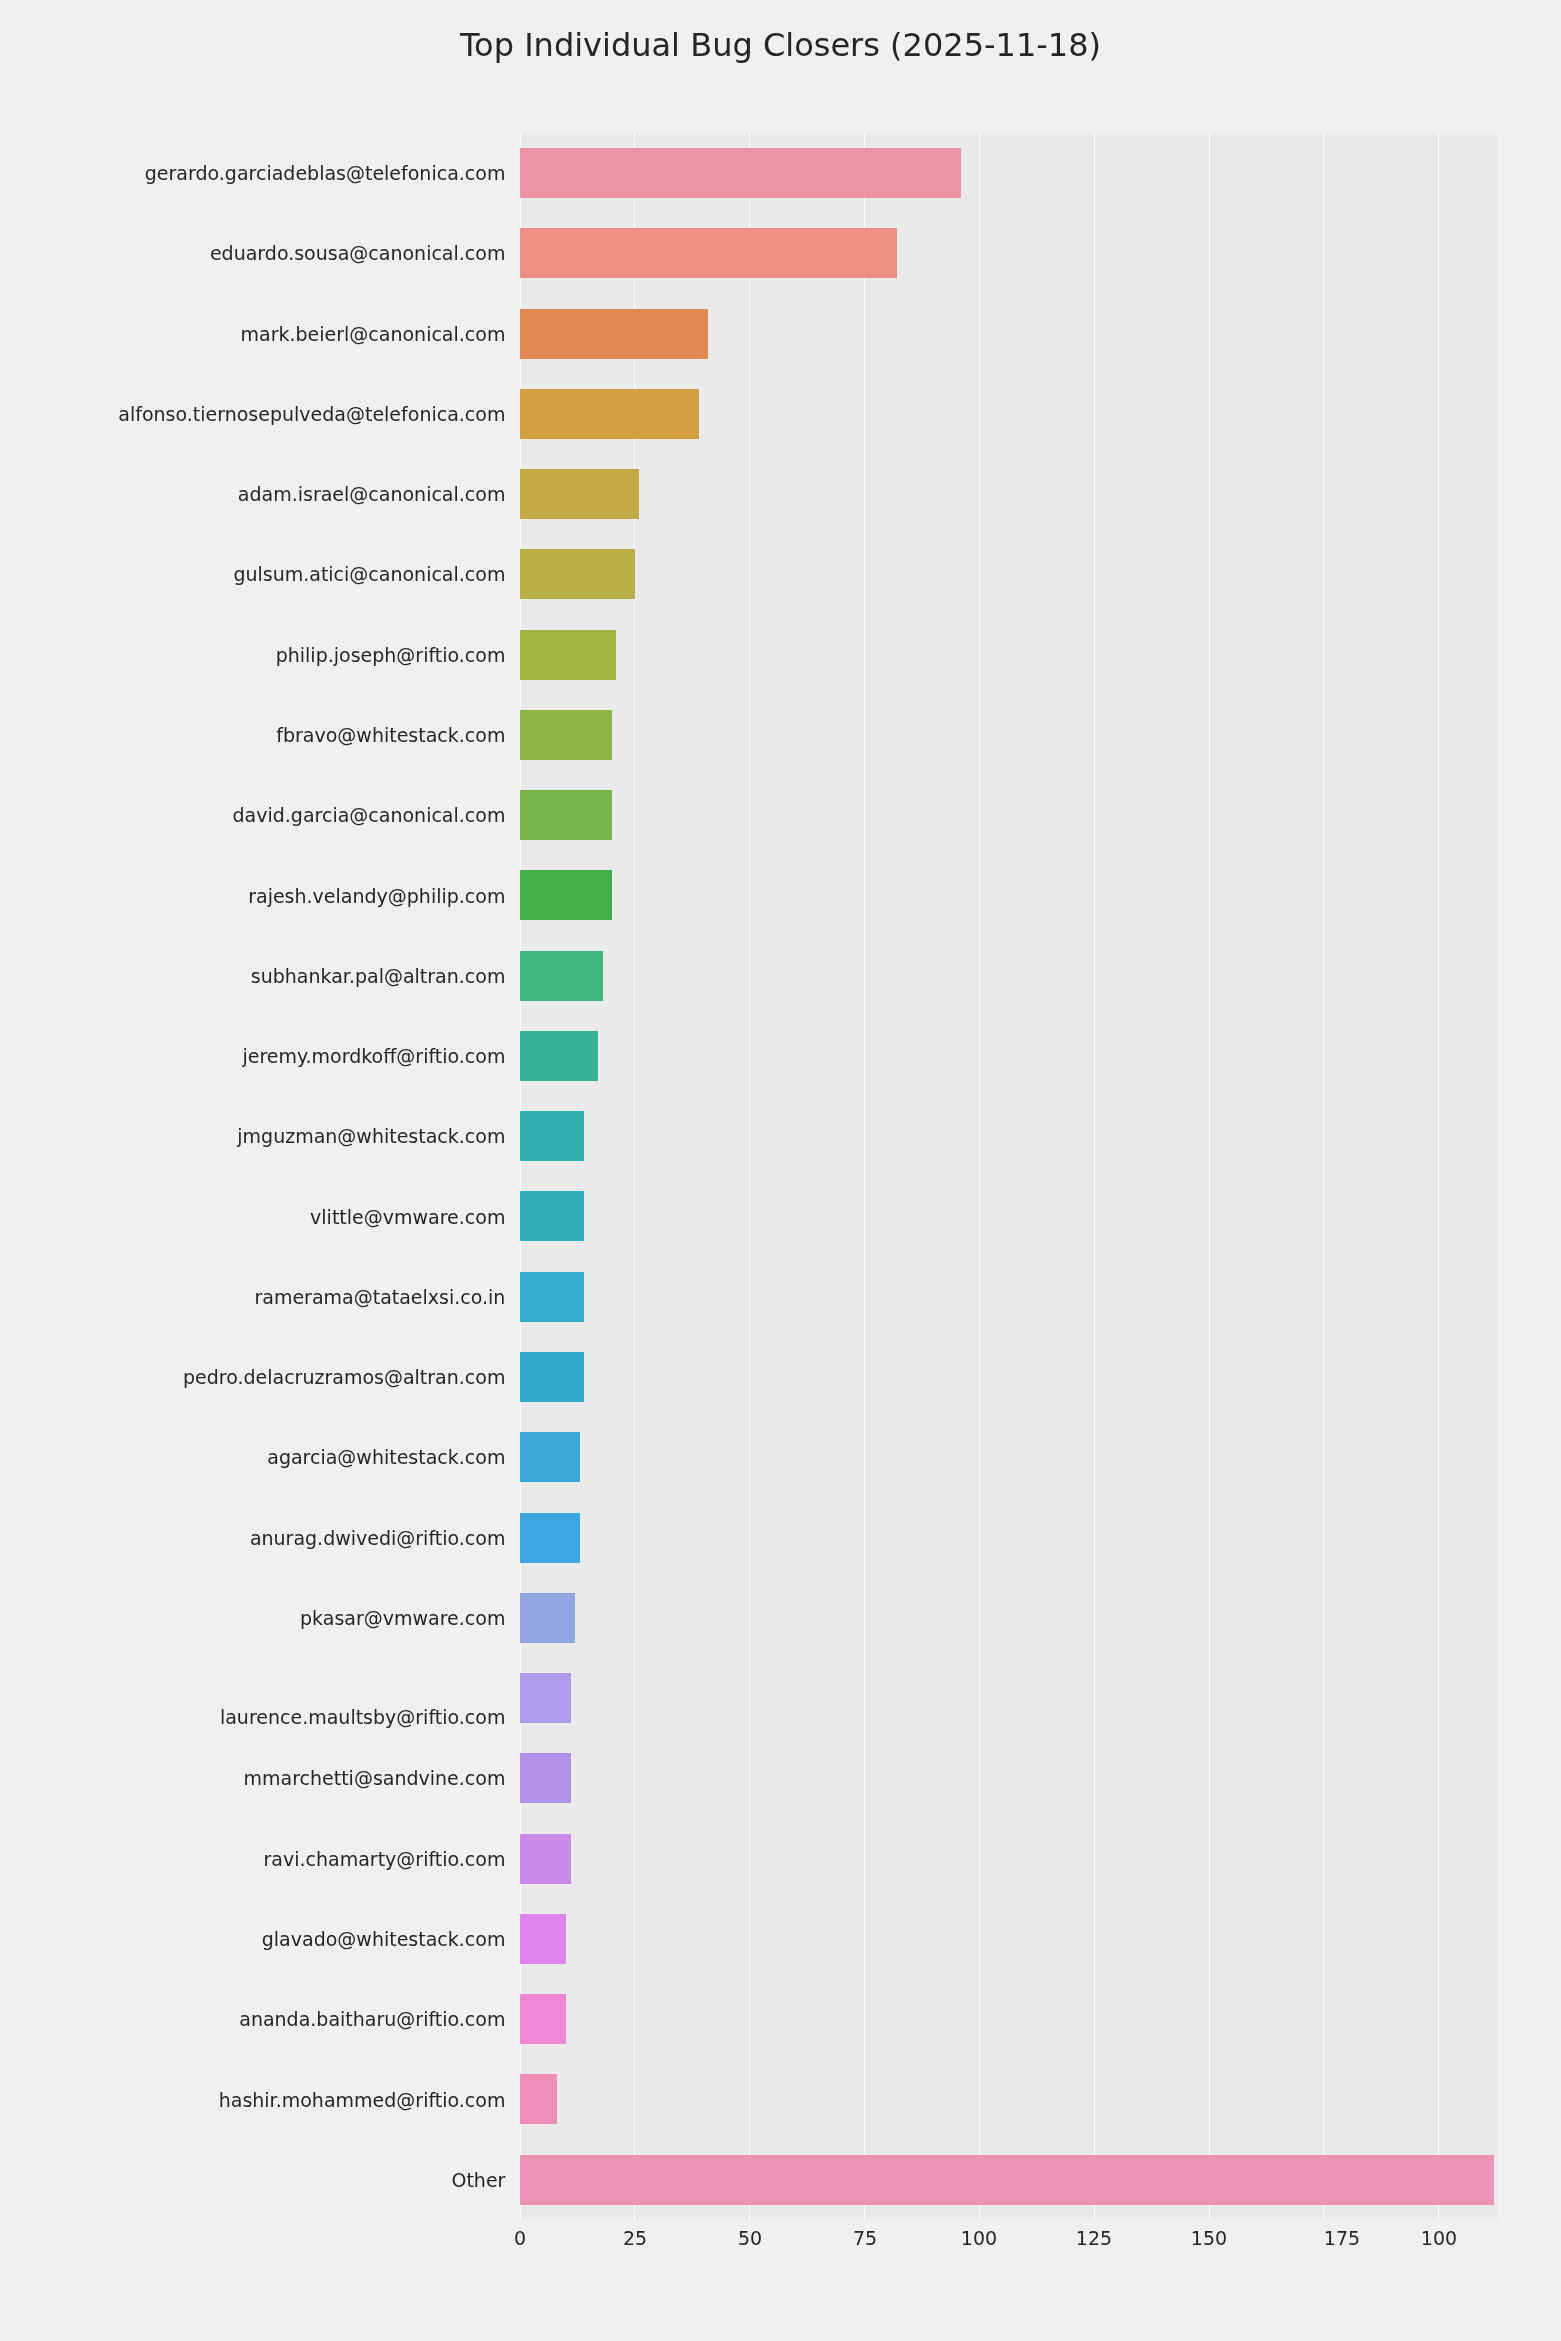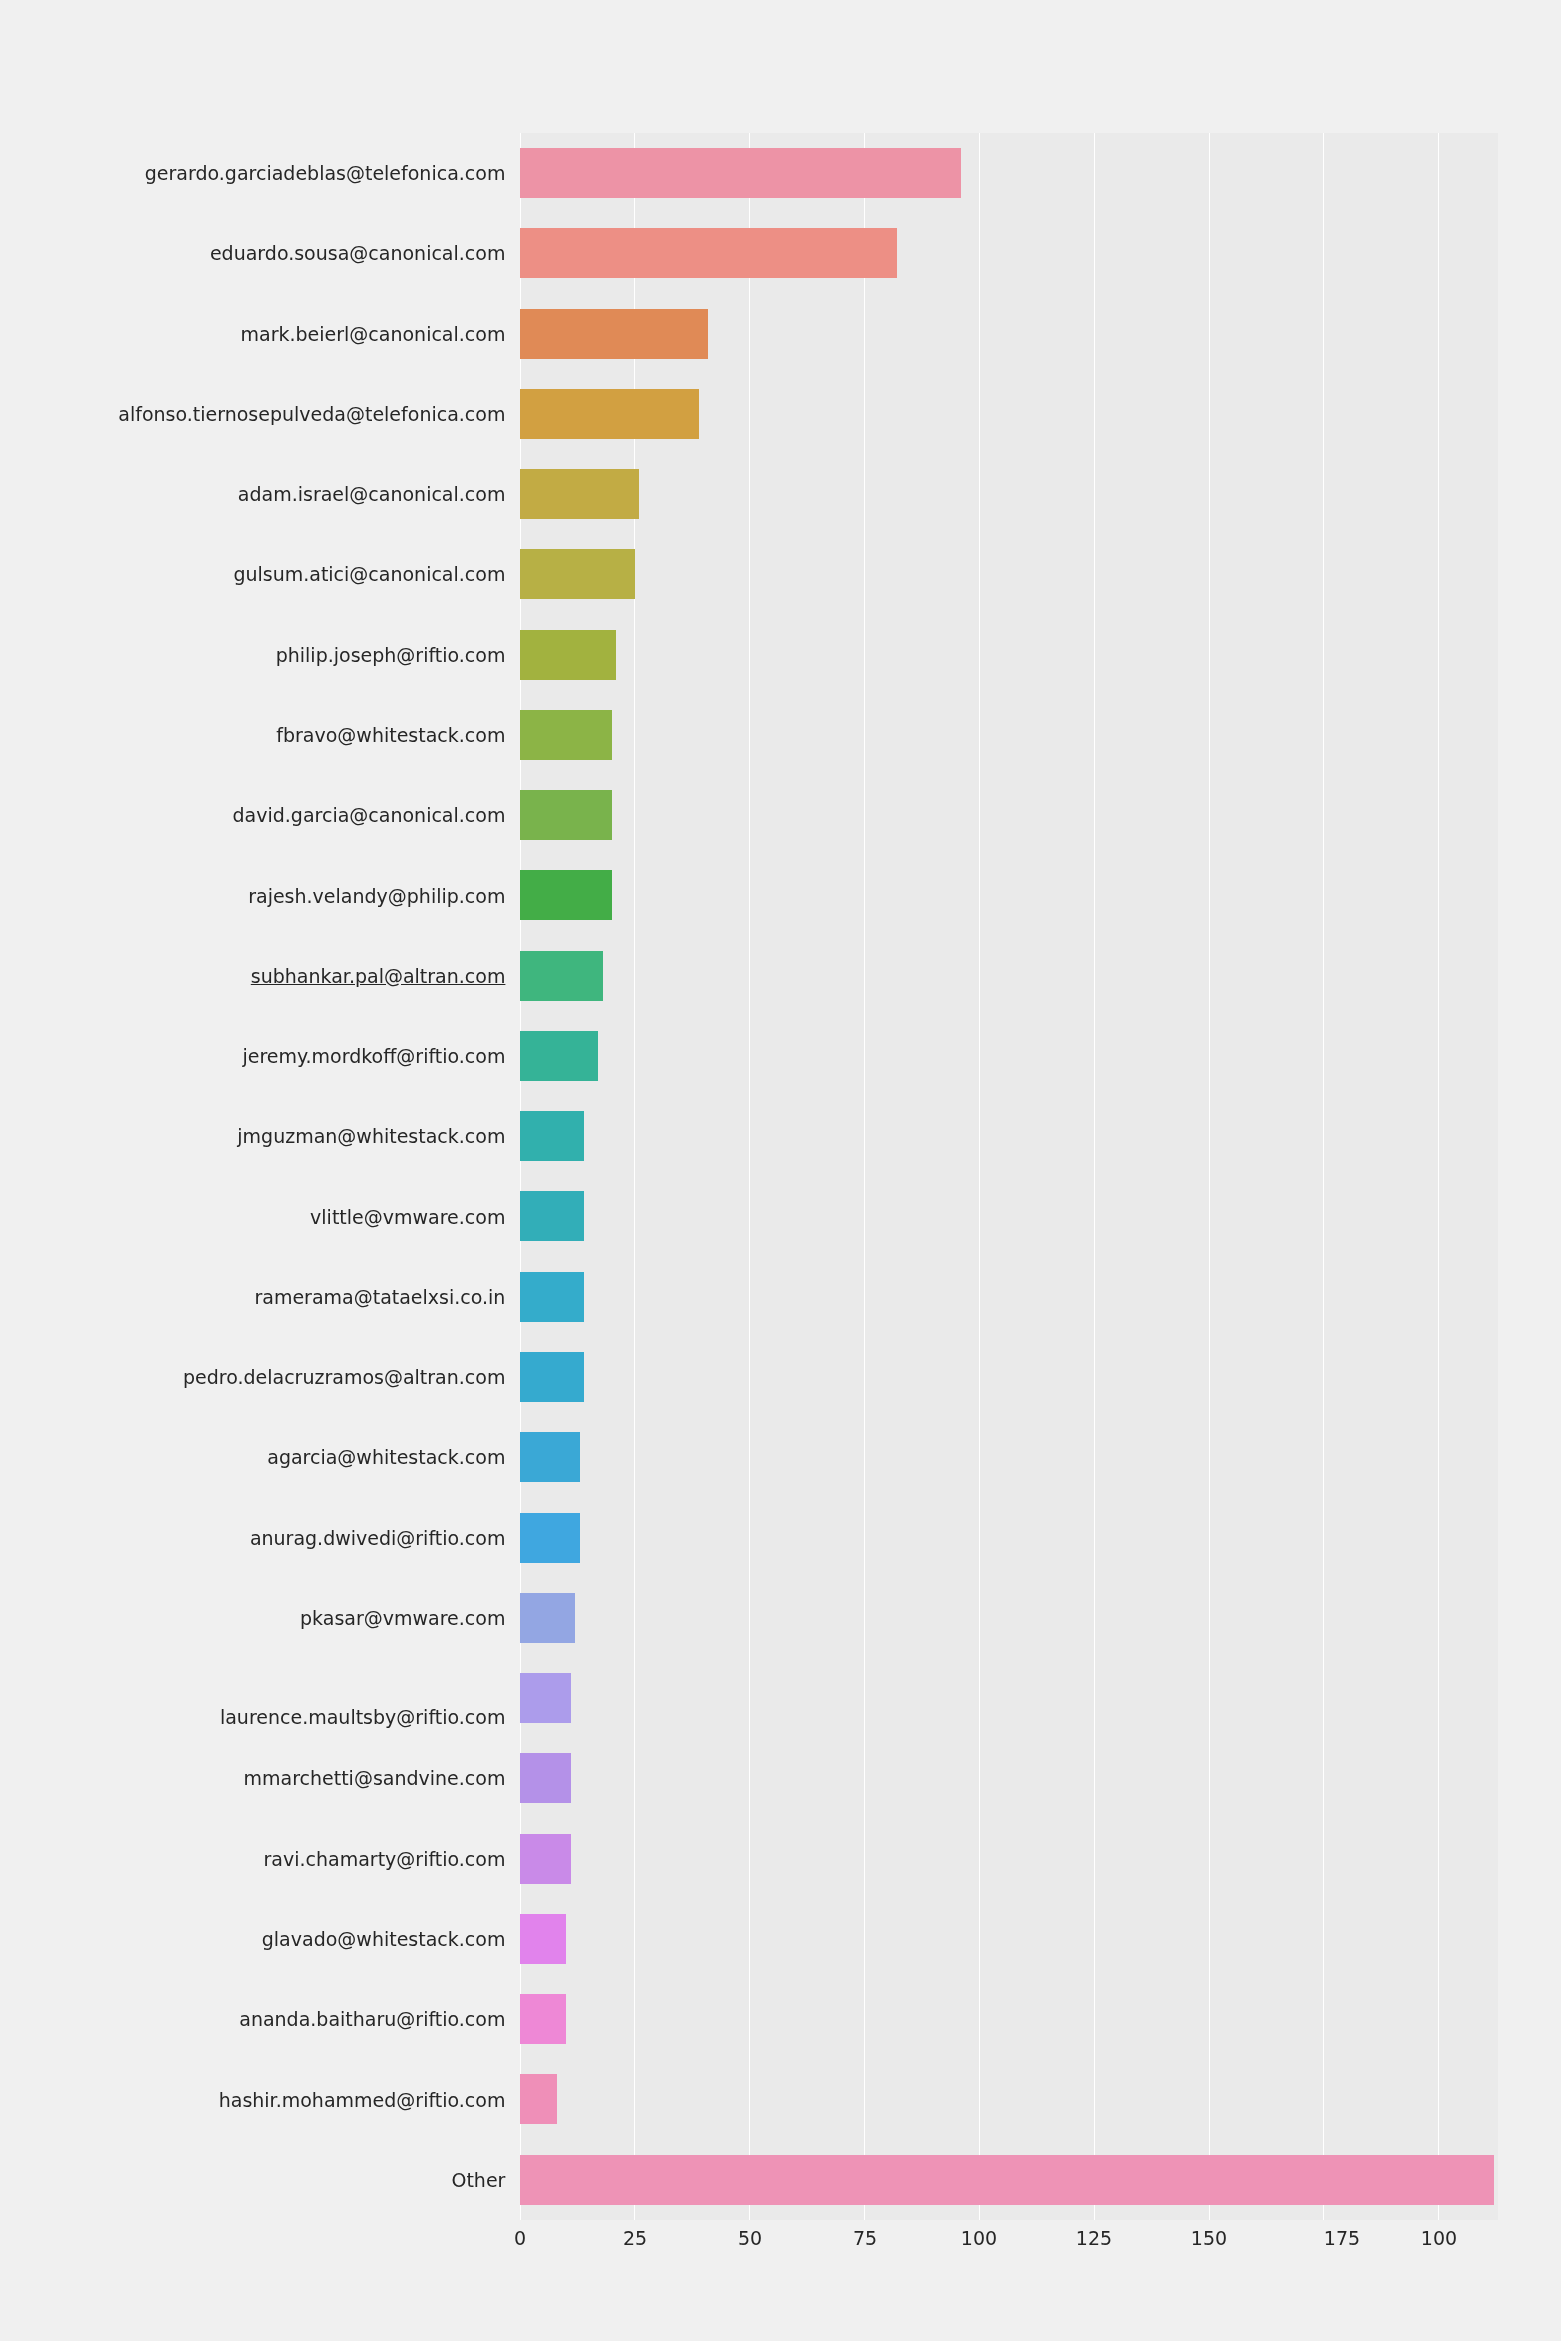"Top Individual Bug Closers (2025-11-18)" div { html: none -> <div>Top Individual Bug Closers (2025-11-18)</div> }
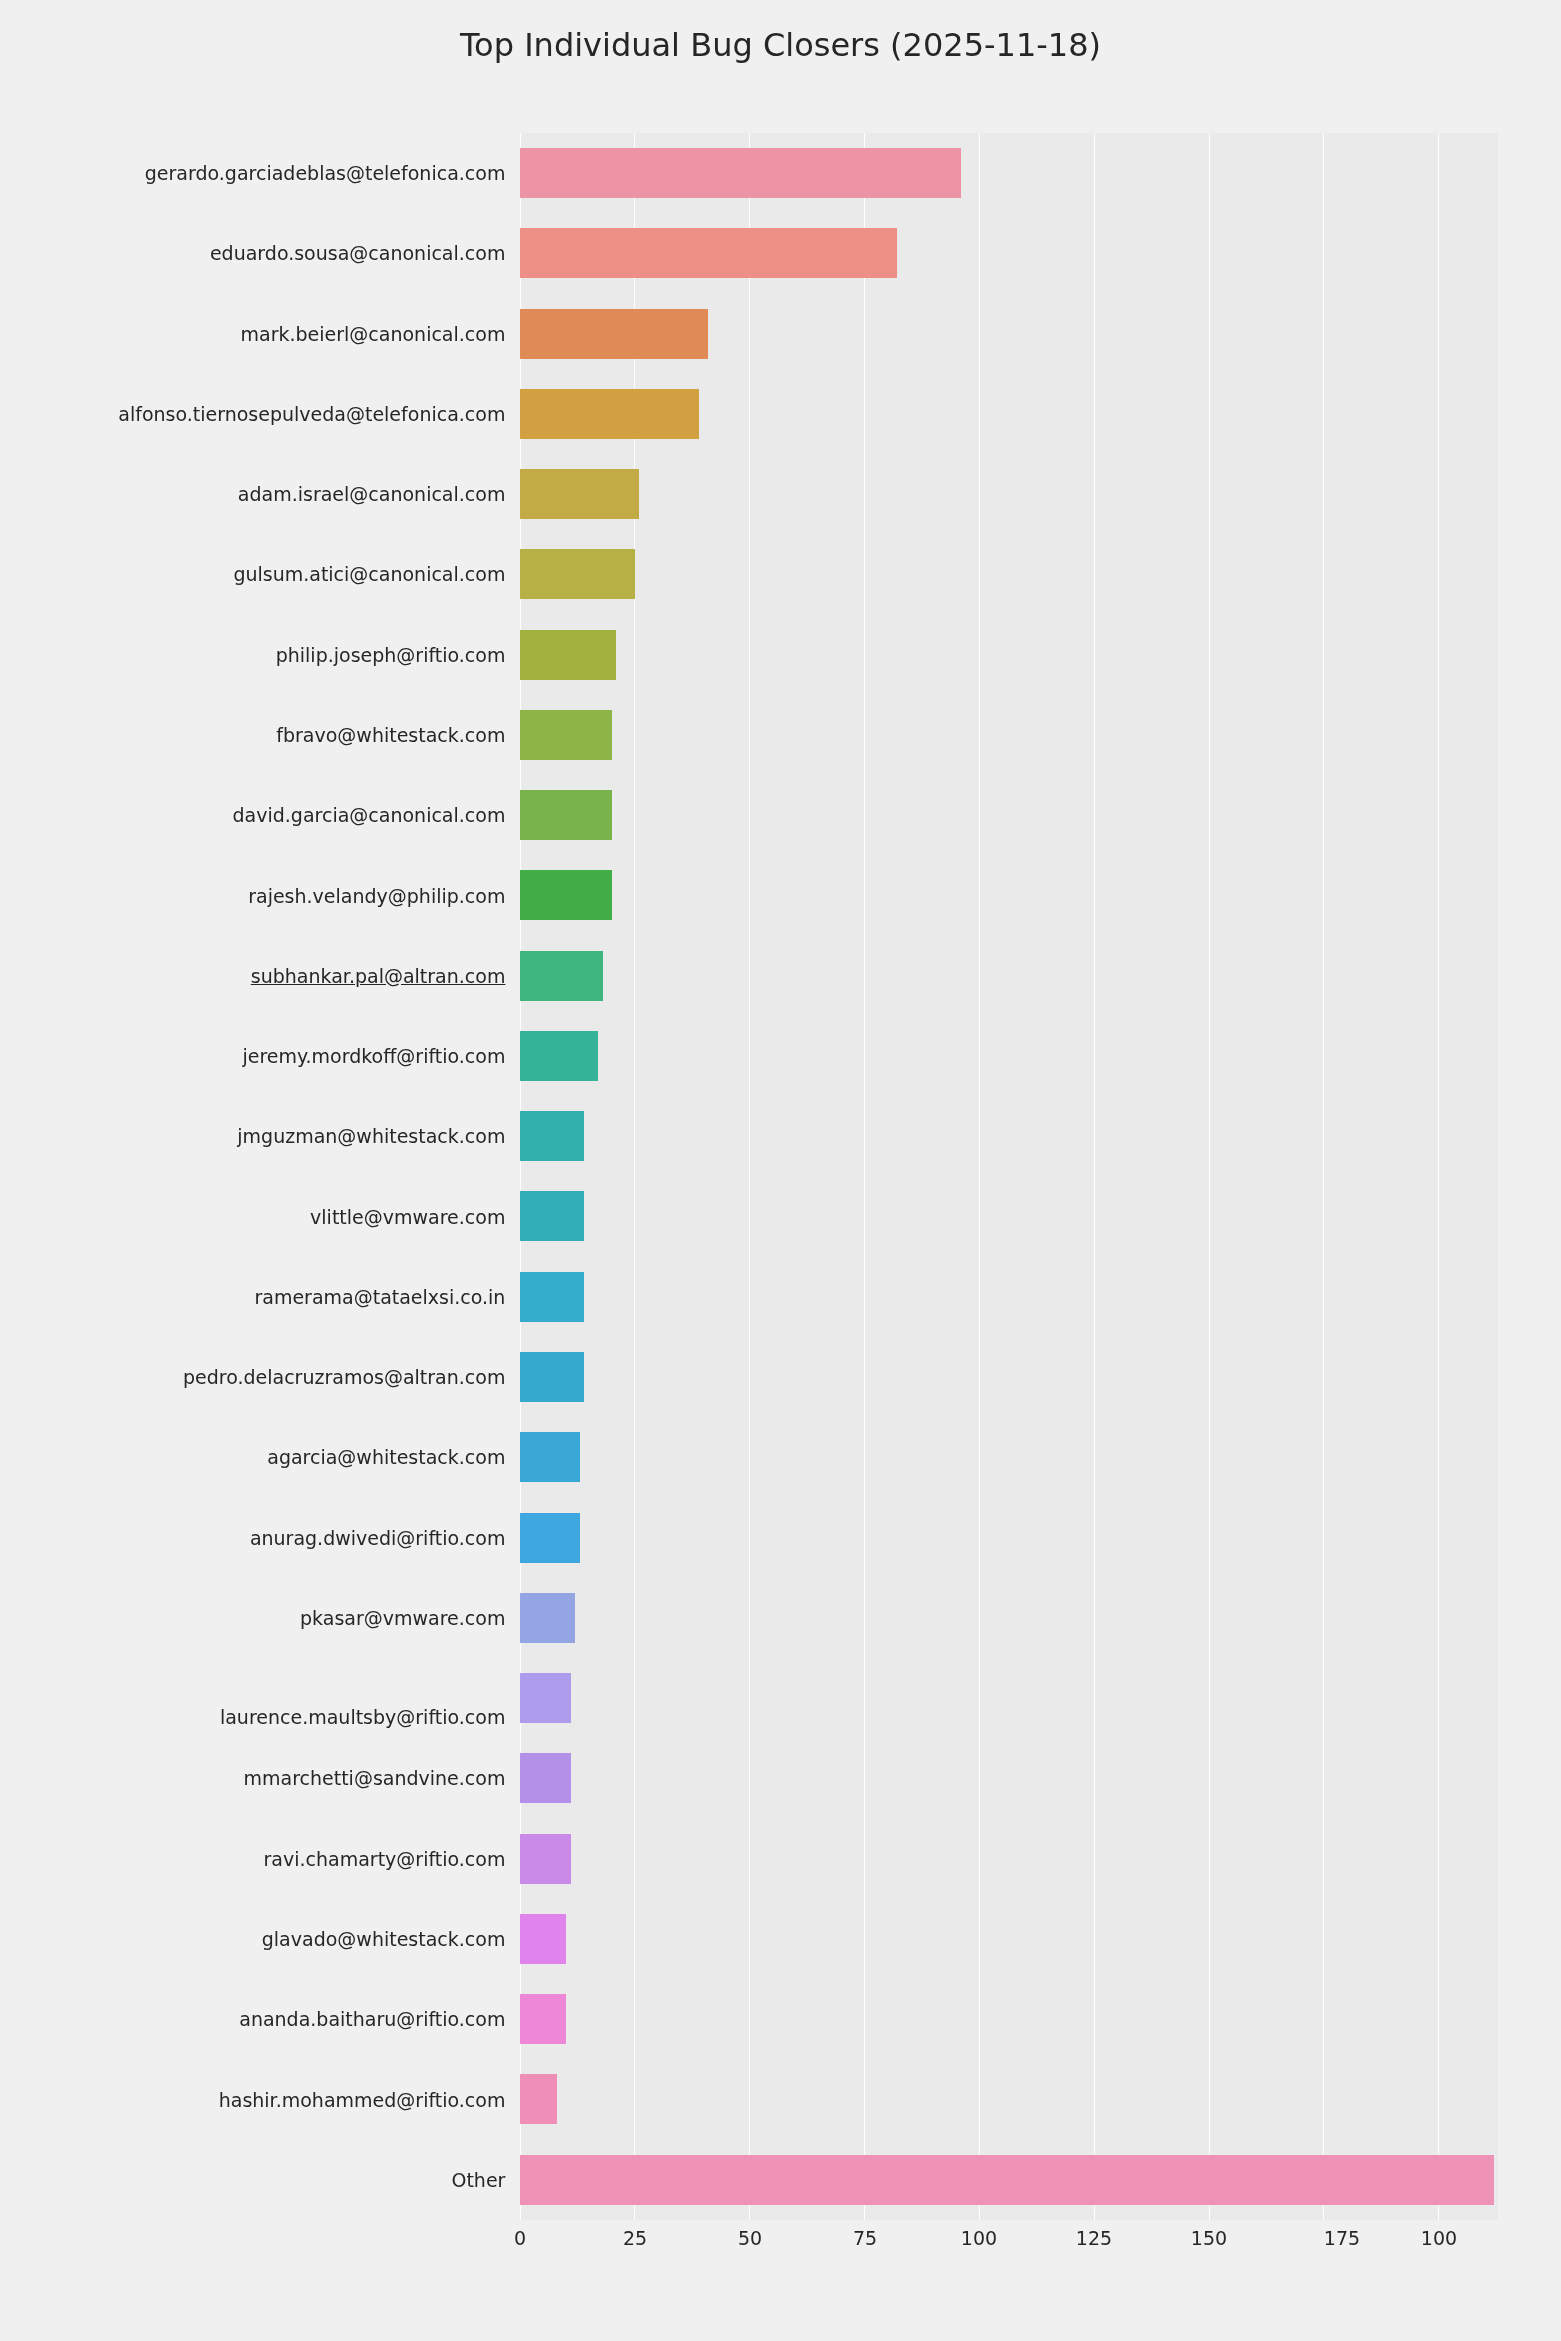"subhankar.pal@altran.com" div.ylabel-item { text-decoration: underline -> none }
